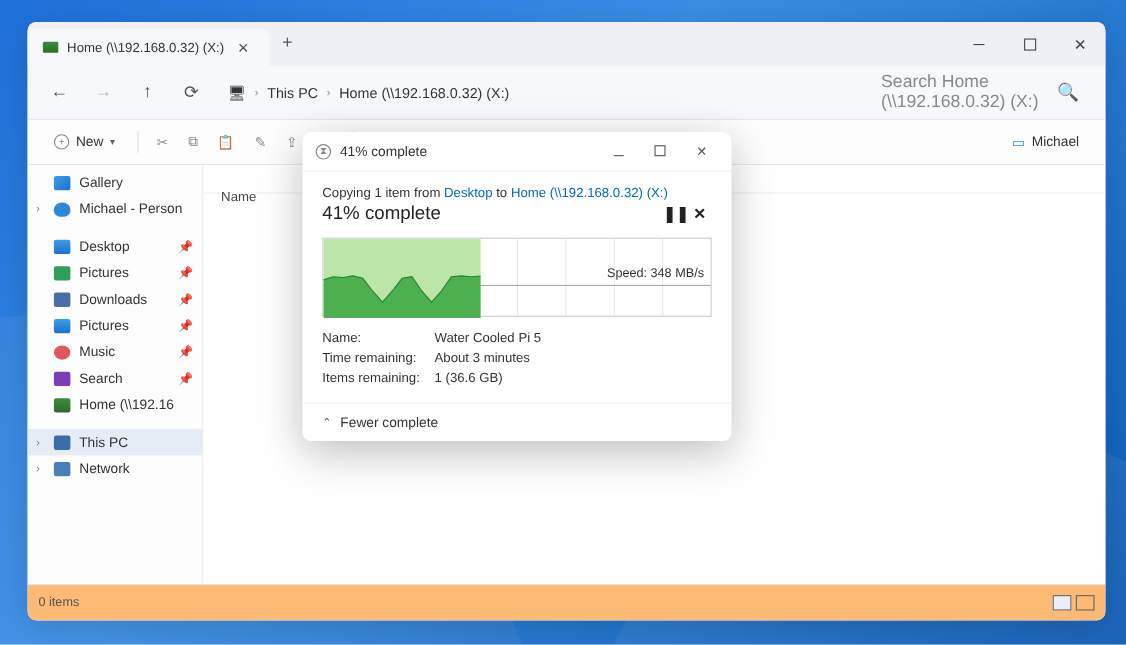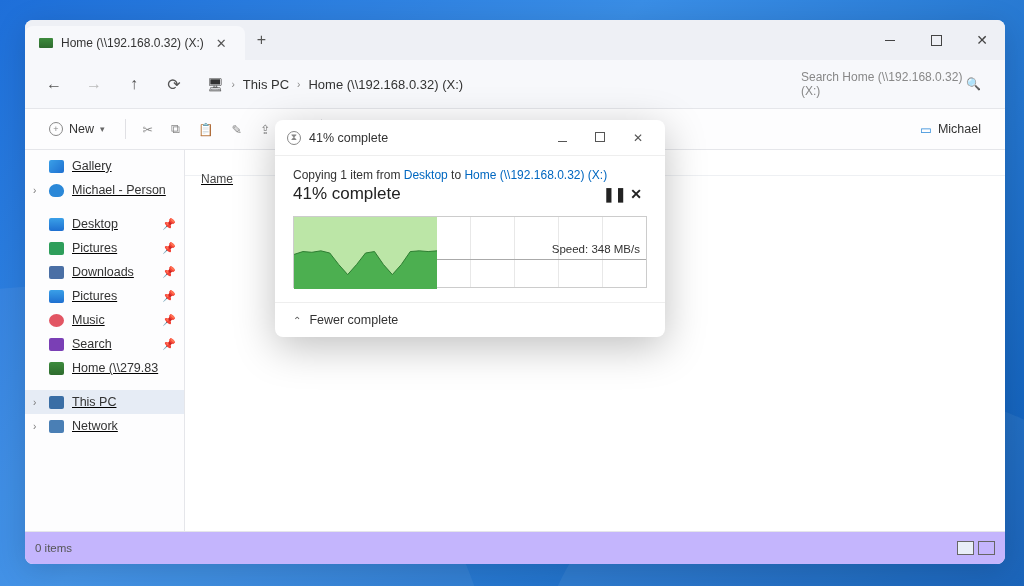"Search Home (\\192.168.0.32) (X:)" .search { font-size: 12px -> 16px }
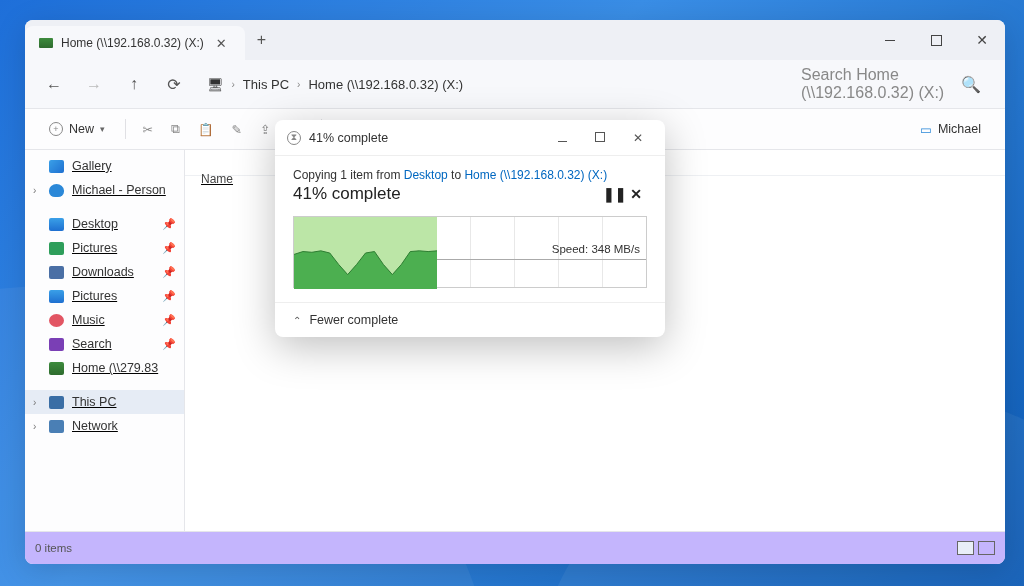"Gallery" .main { text-decoration: underline -> none }
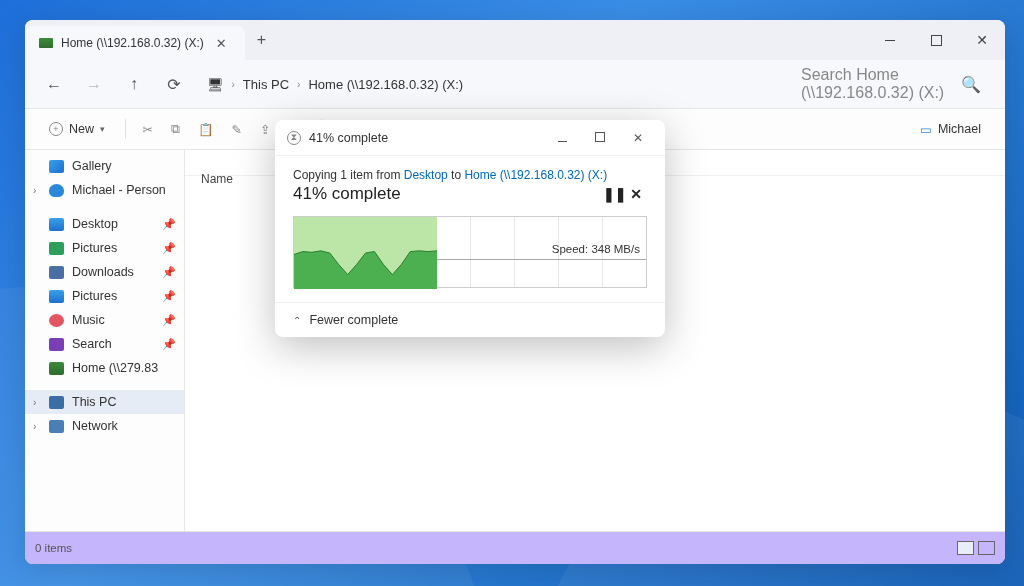"Name: Water Cooled Pi 5" div.details { html: none -> <div> <div><span>Name:</span><span>Water Cooled Pi 5</span></div> <div><span>Time remaining:</span><span>About 3 minutes</span></div> <div><span>Items remaining:</span><span>1 (36.6 GB)</span></div> </div> }
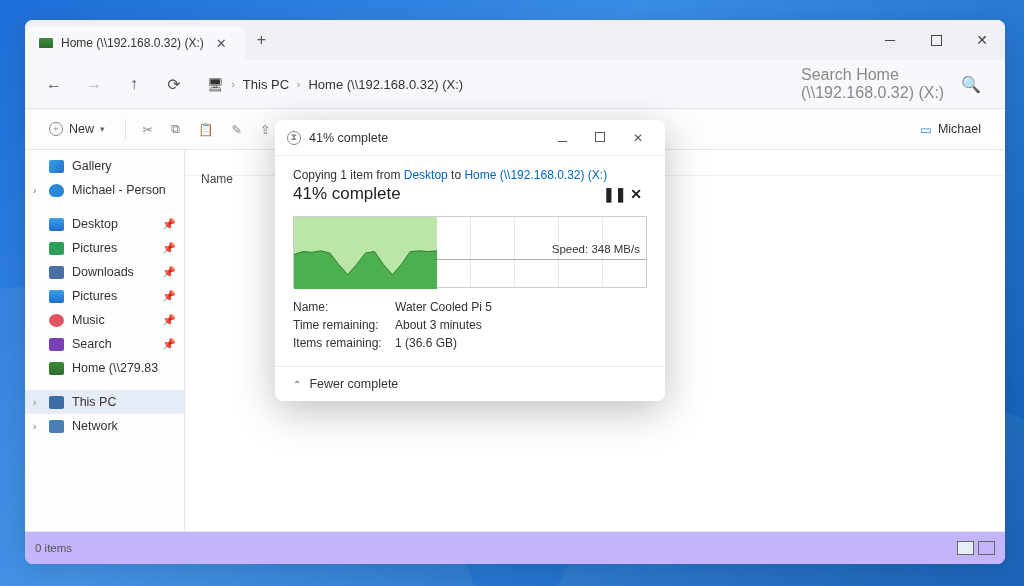"Home (\\279.83" span { text: 279.83 -> 192.16 }
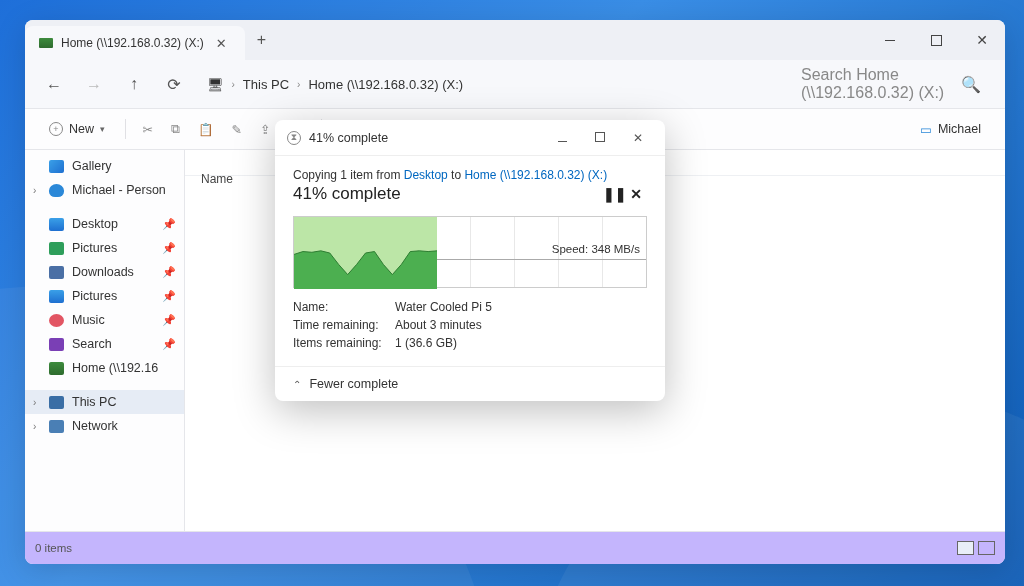"0 items" .statusbar { background: #c4b5fd -> #fdba74 }
